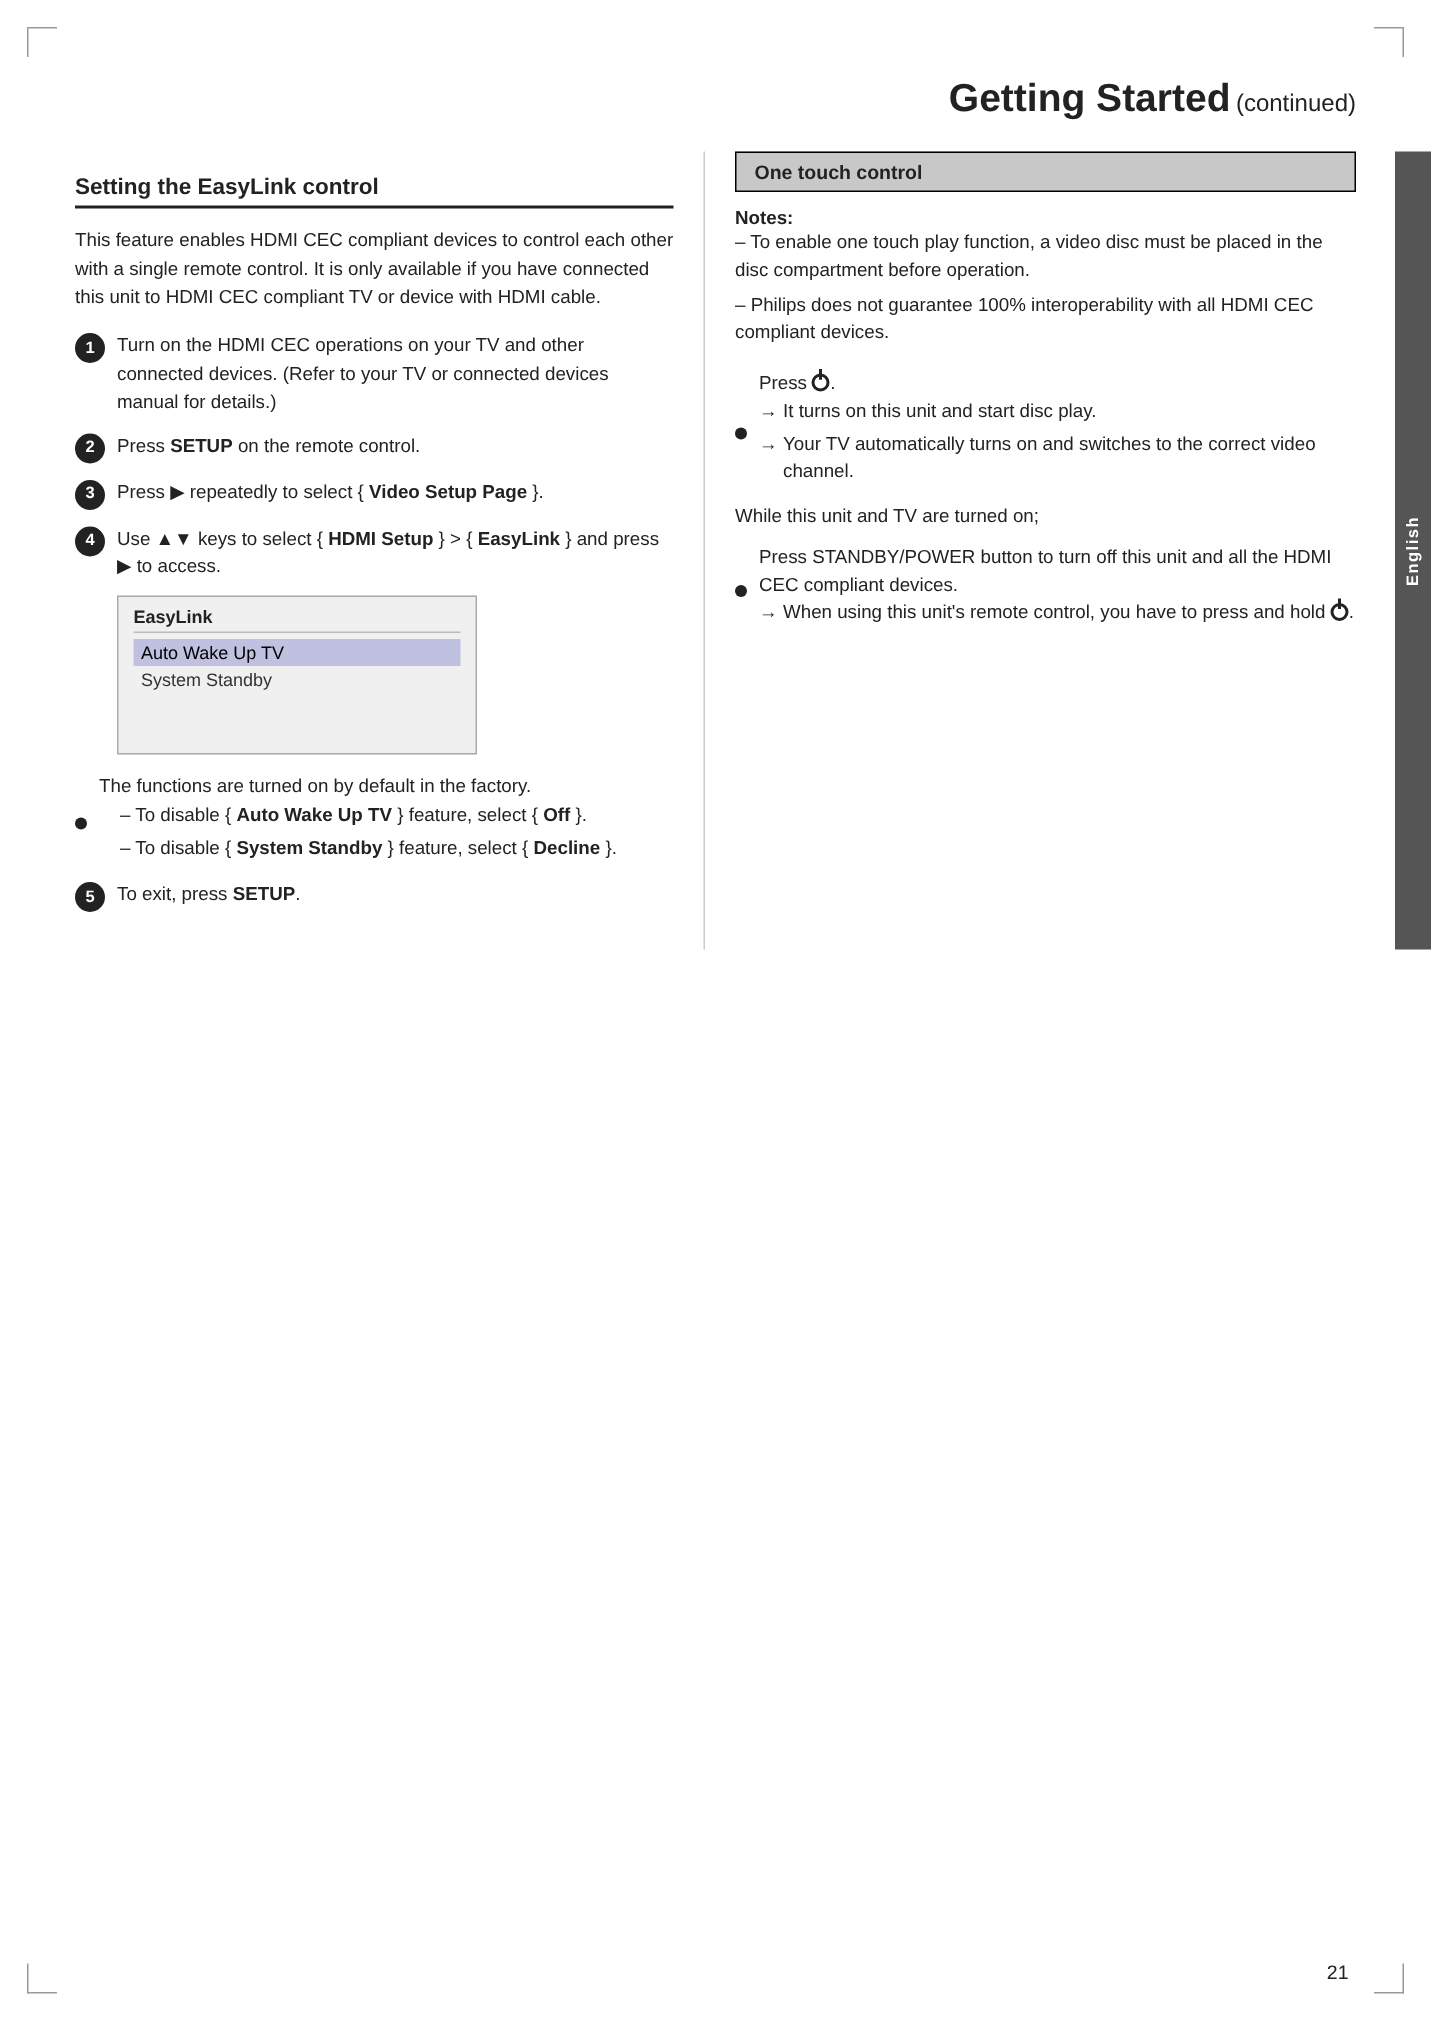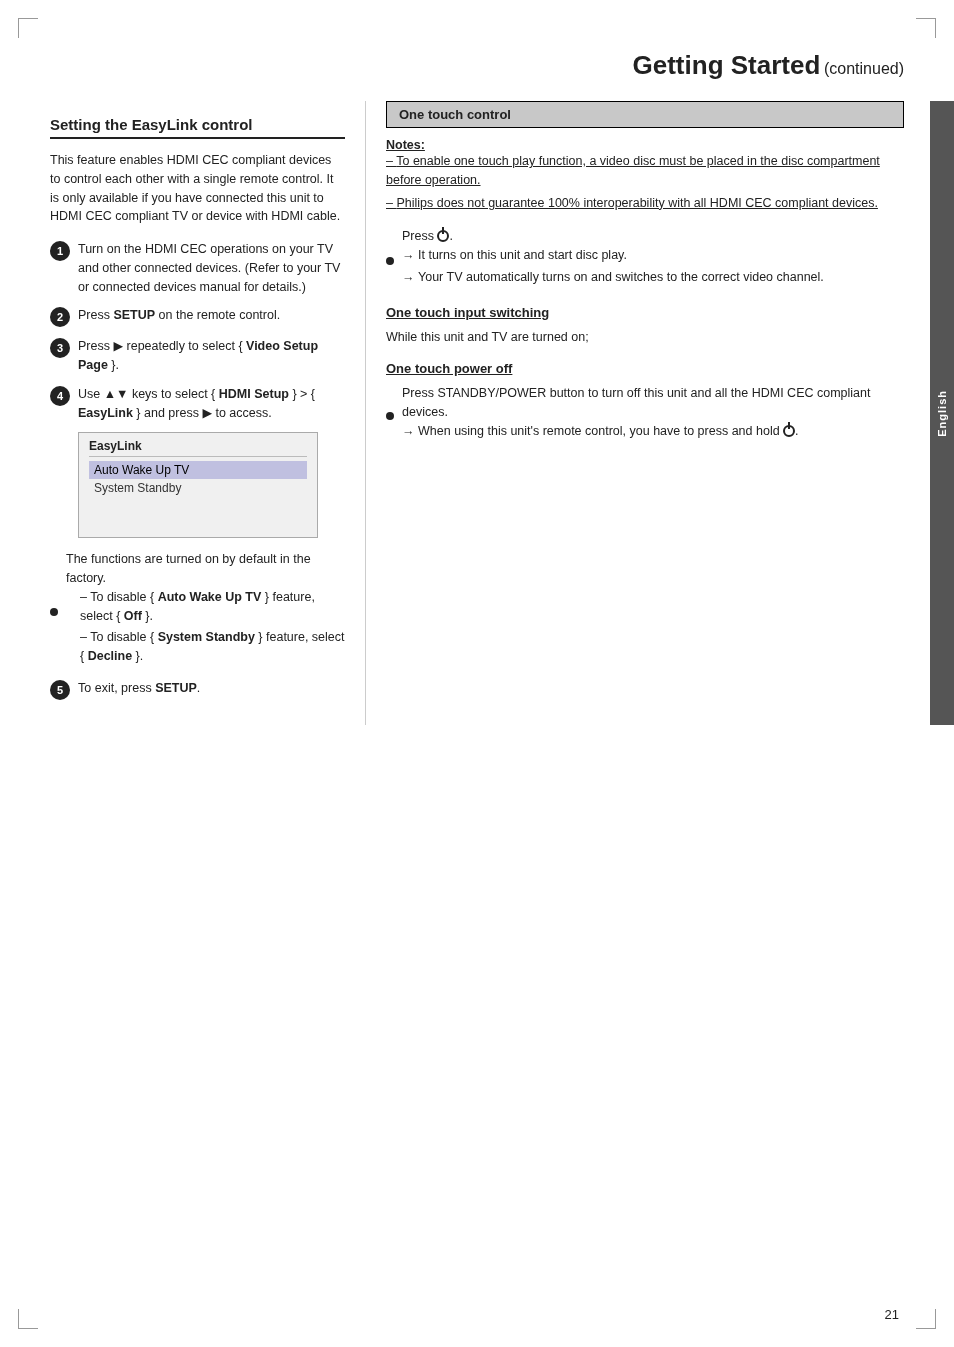"Setting the EasyLink control" .left-column { width: 366px -> 470px }
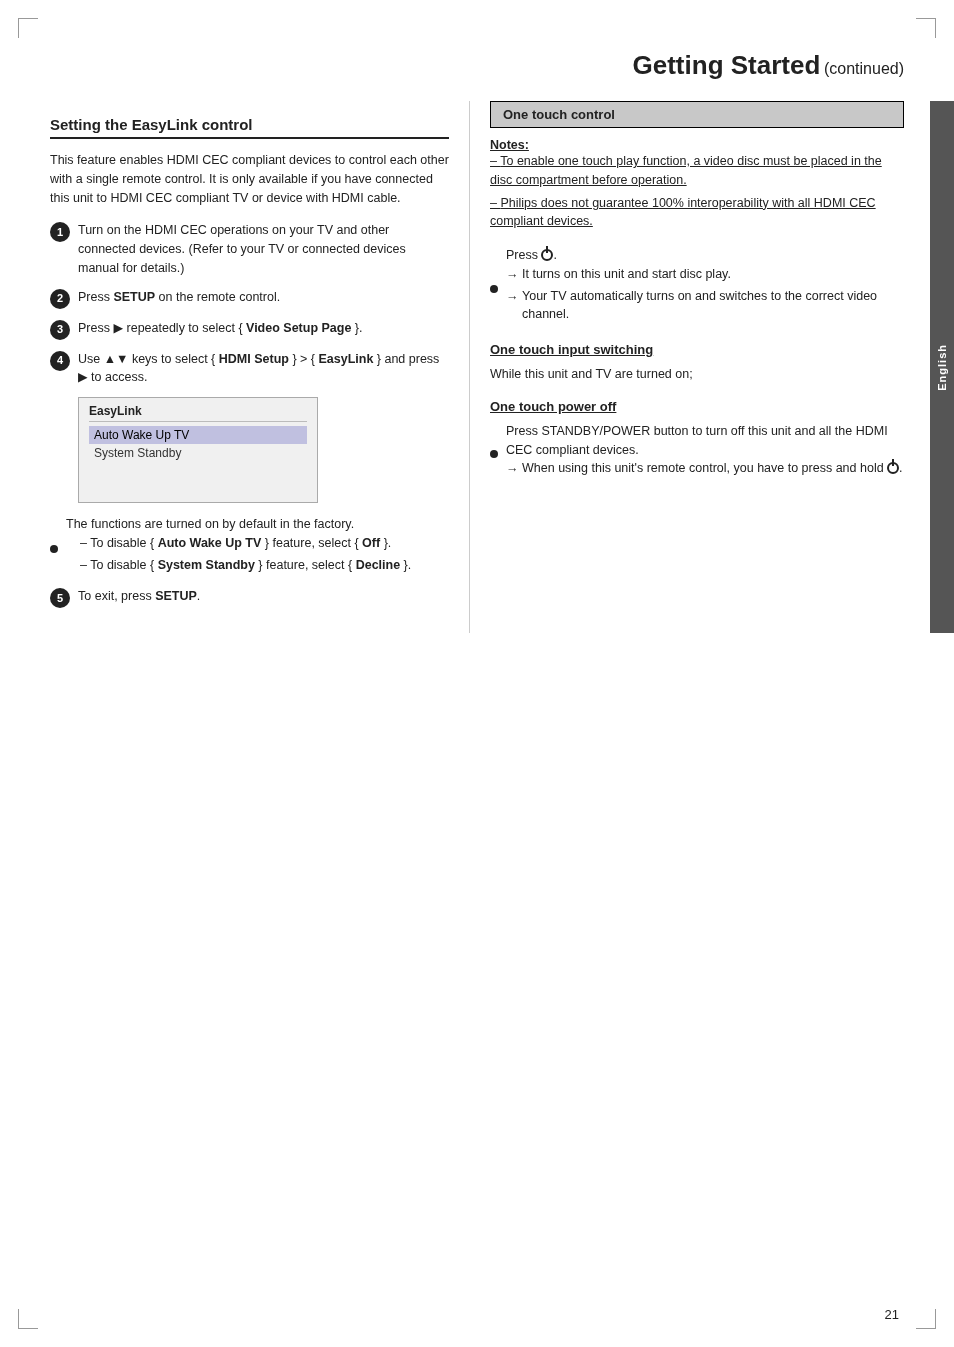"Notes:" .notes-section { text-decoration: underline -> none }
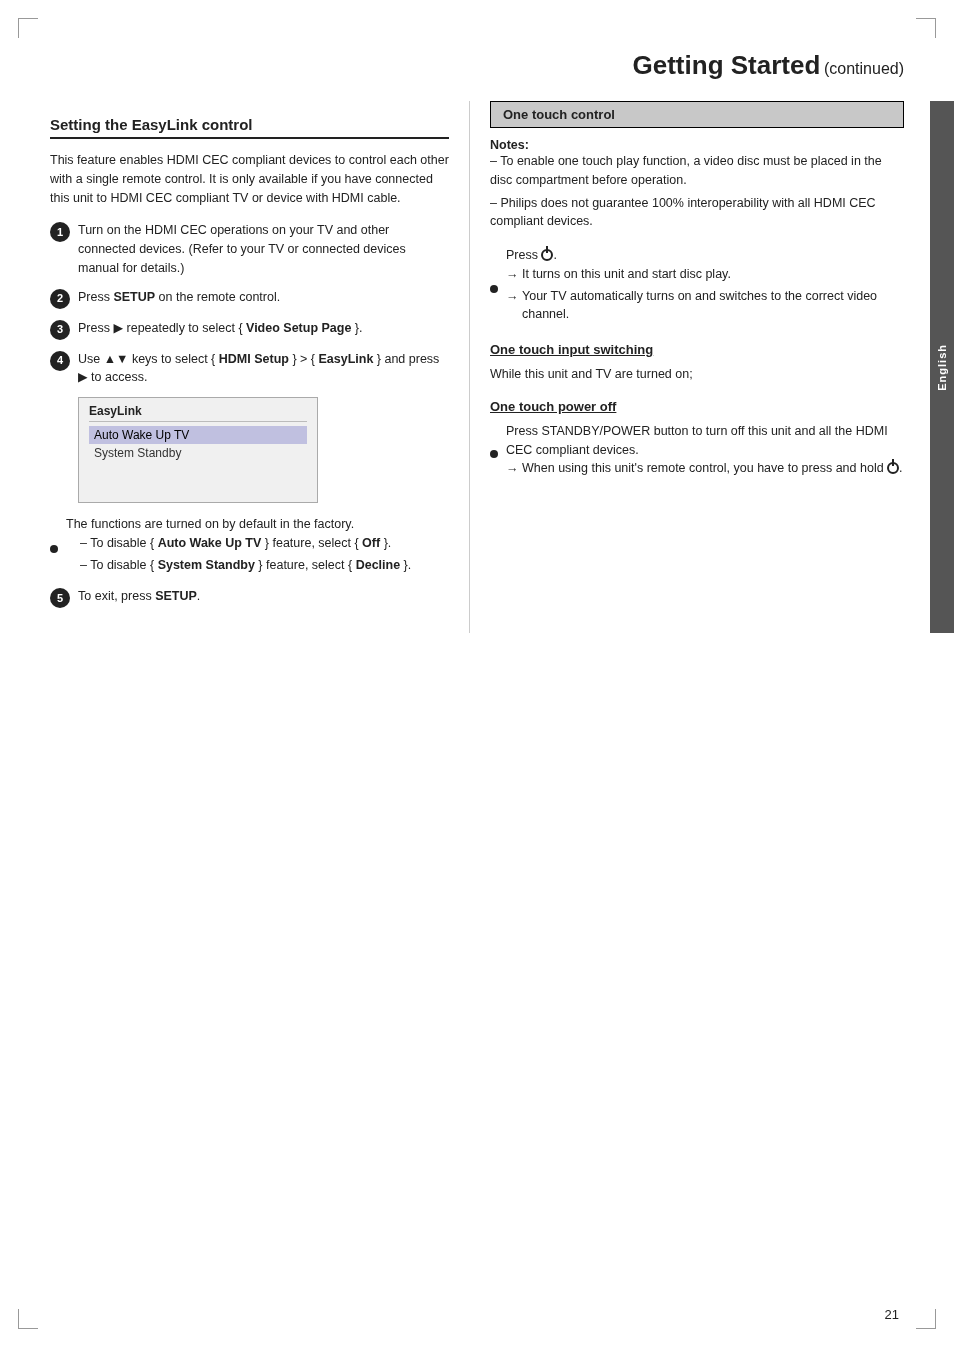"One touch input switching" div.subsection-heading { html: <div>One touch input switching</div> -> none }
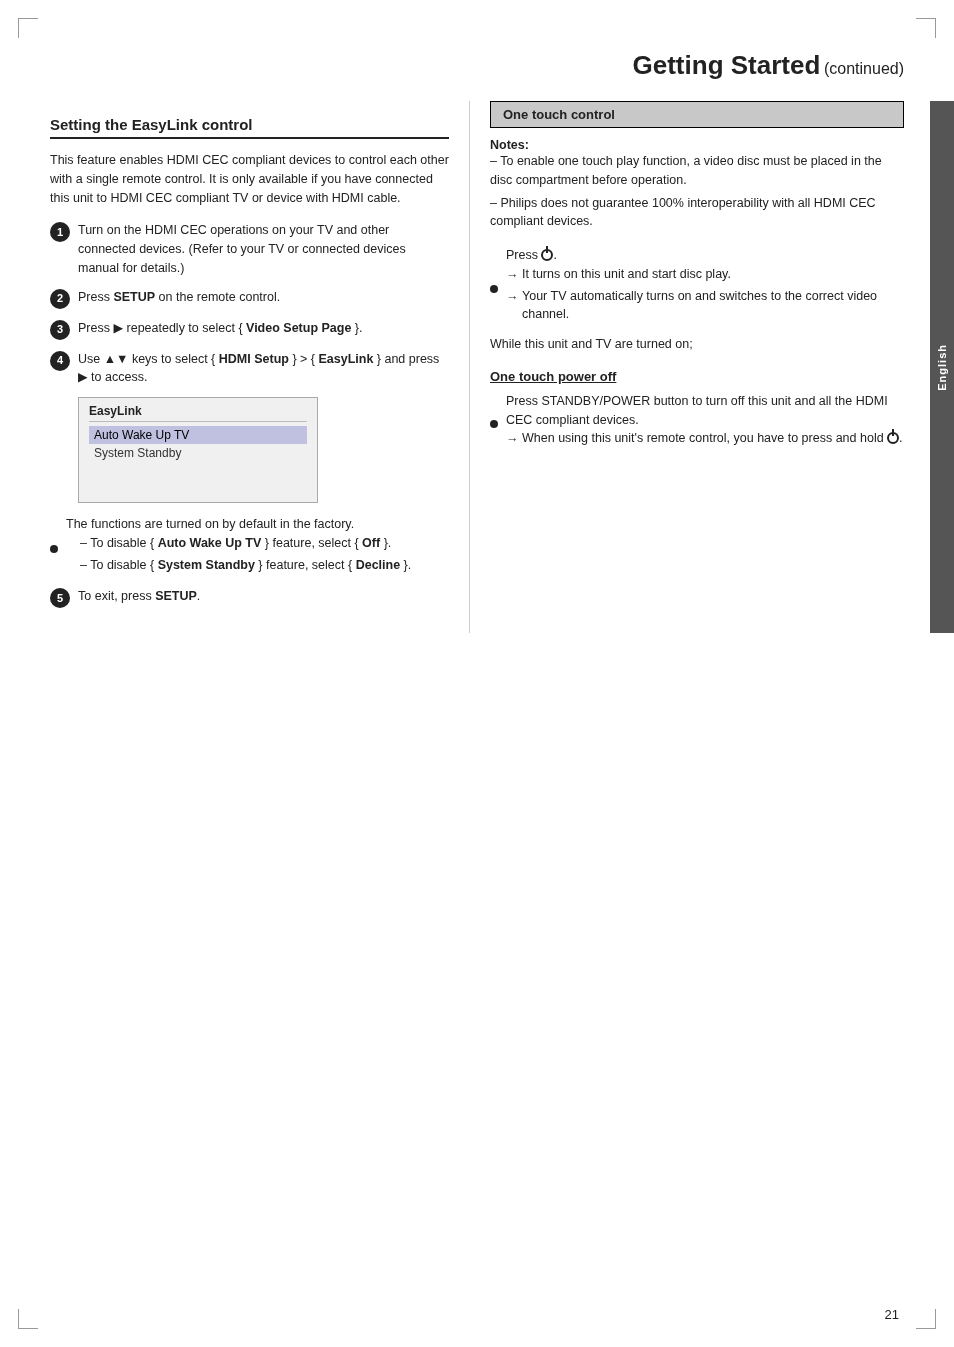"One touch power off" div.subsection-heading { html: <div>One touch power off</div> -> none }
